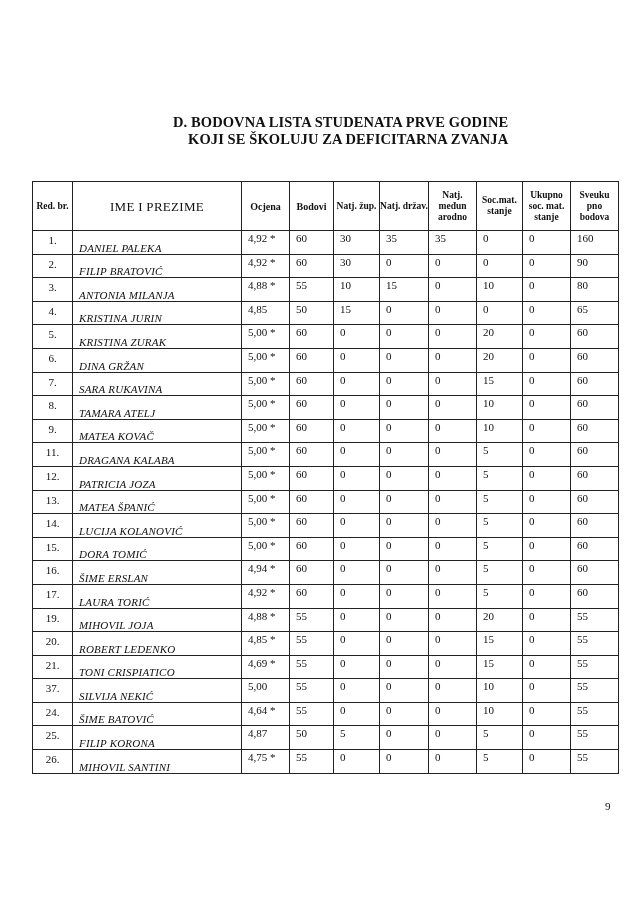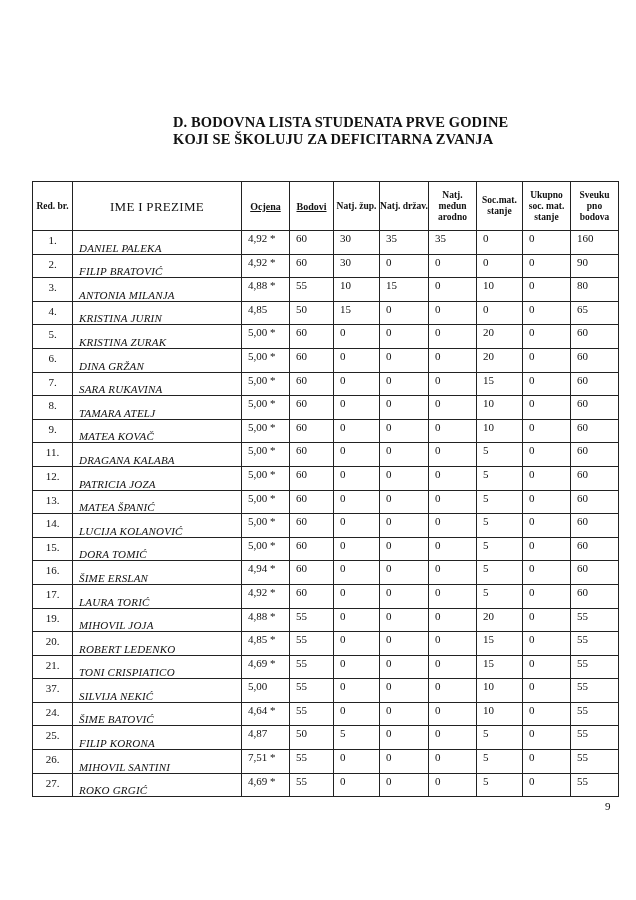"D. BODOVNA LISTA STUDENATA PRVE" .title div { text-align: none -> right }
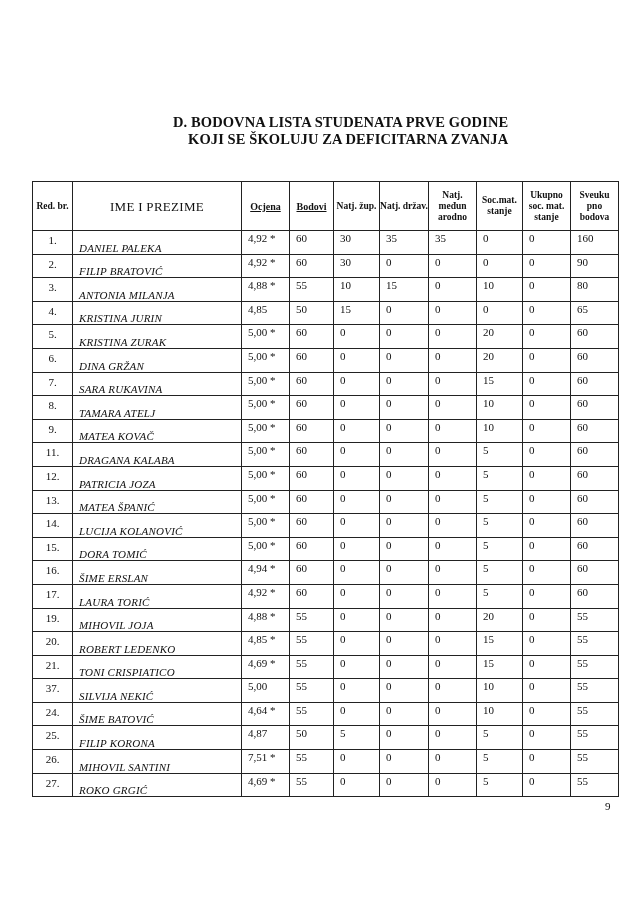"Ocjena" table.list thead th.ocj-h, table.list thead th.bod-h { text-decoration: underline -> none }
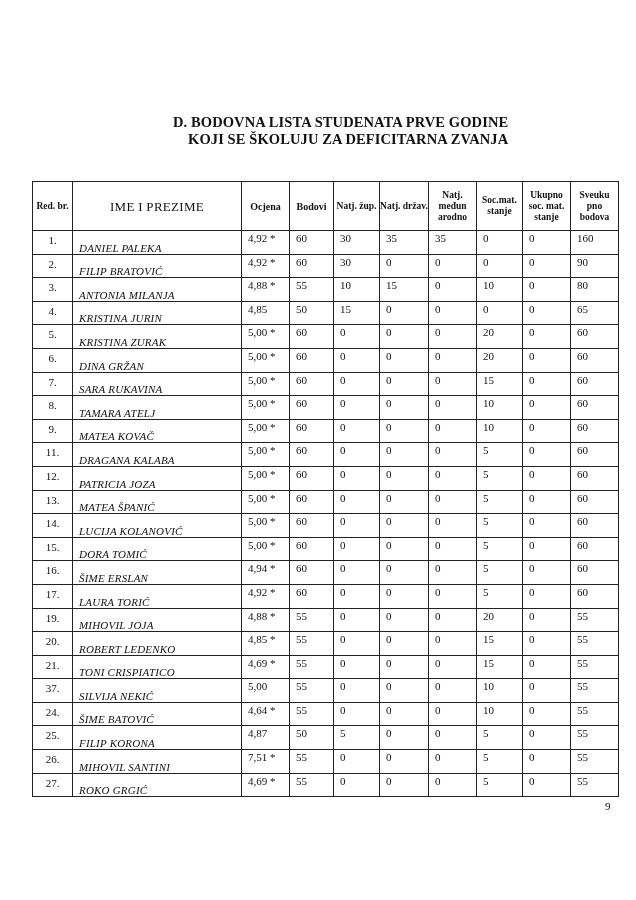"7,51 *" td.num { text: 7,51 -> 4,75 }
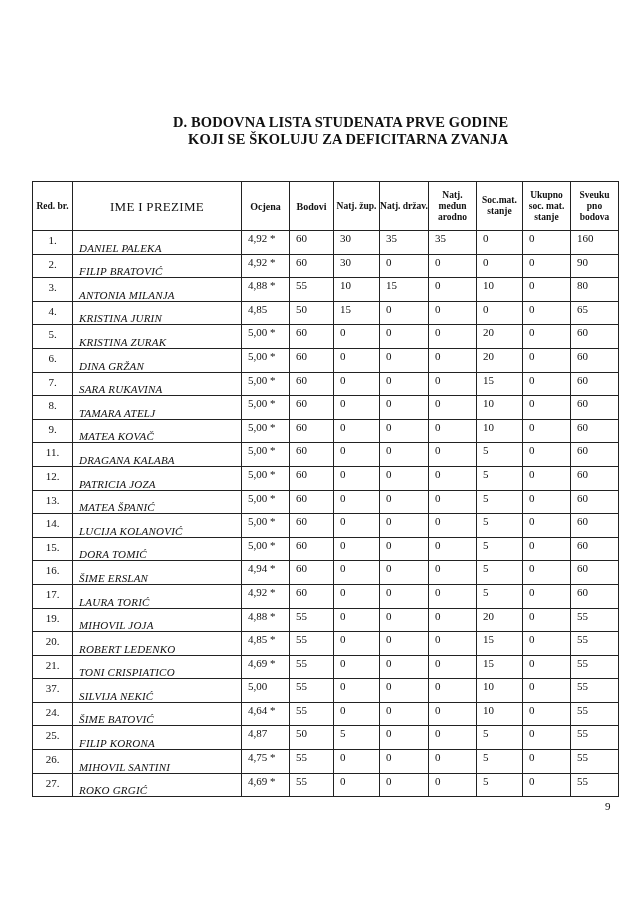"27." tr { html: <tr> <td>27.</td> <td><span>ROKO GRGIĆ</span></td> <td>4,69 *</td> <td>55</td> <td>0</td> <td>0</td> <td>0</td> <td>5</td> <td>0</td> <td>55</td> </tr> -> none }
